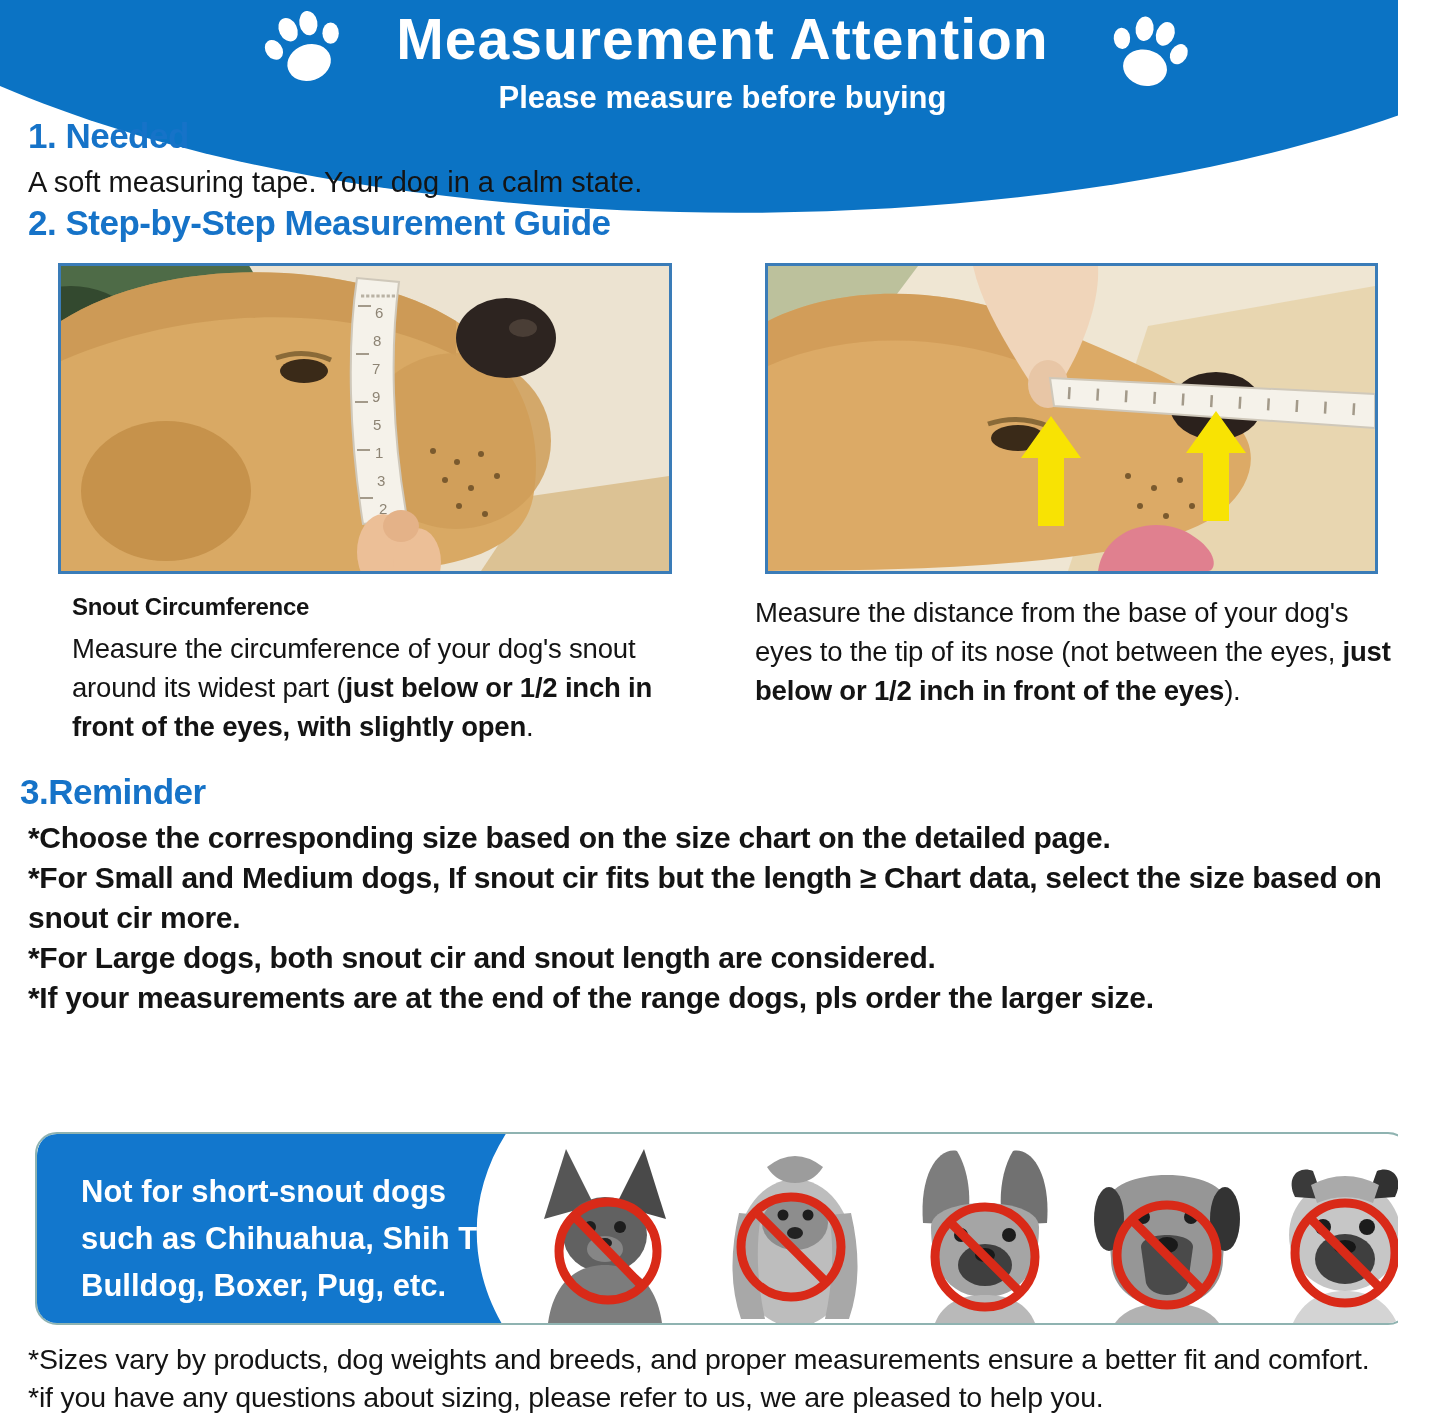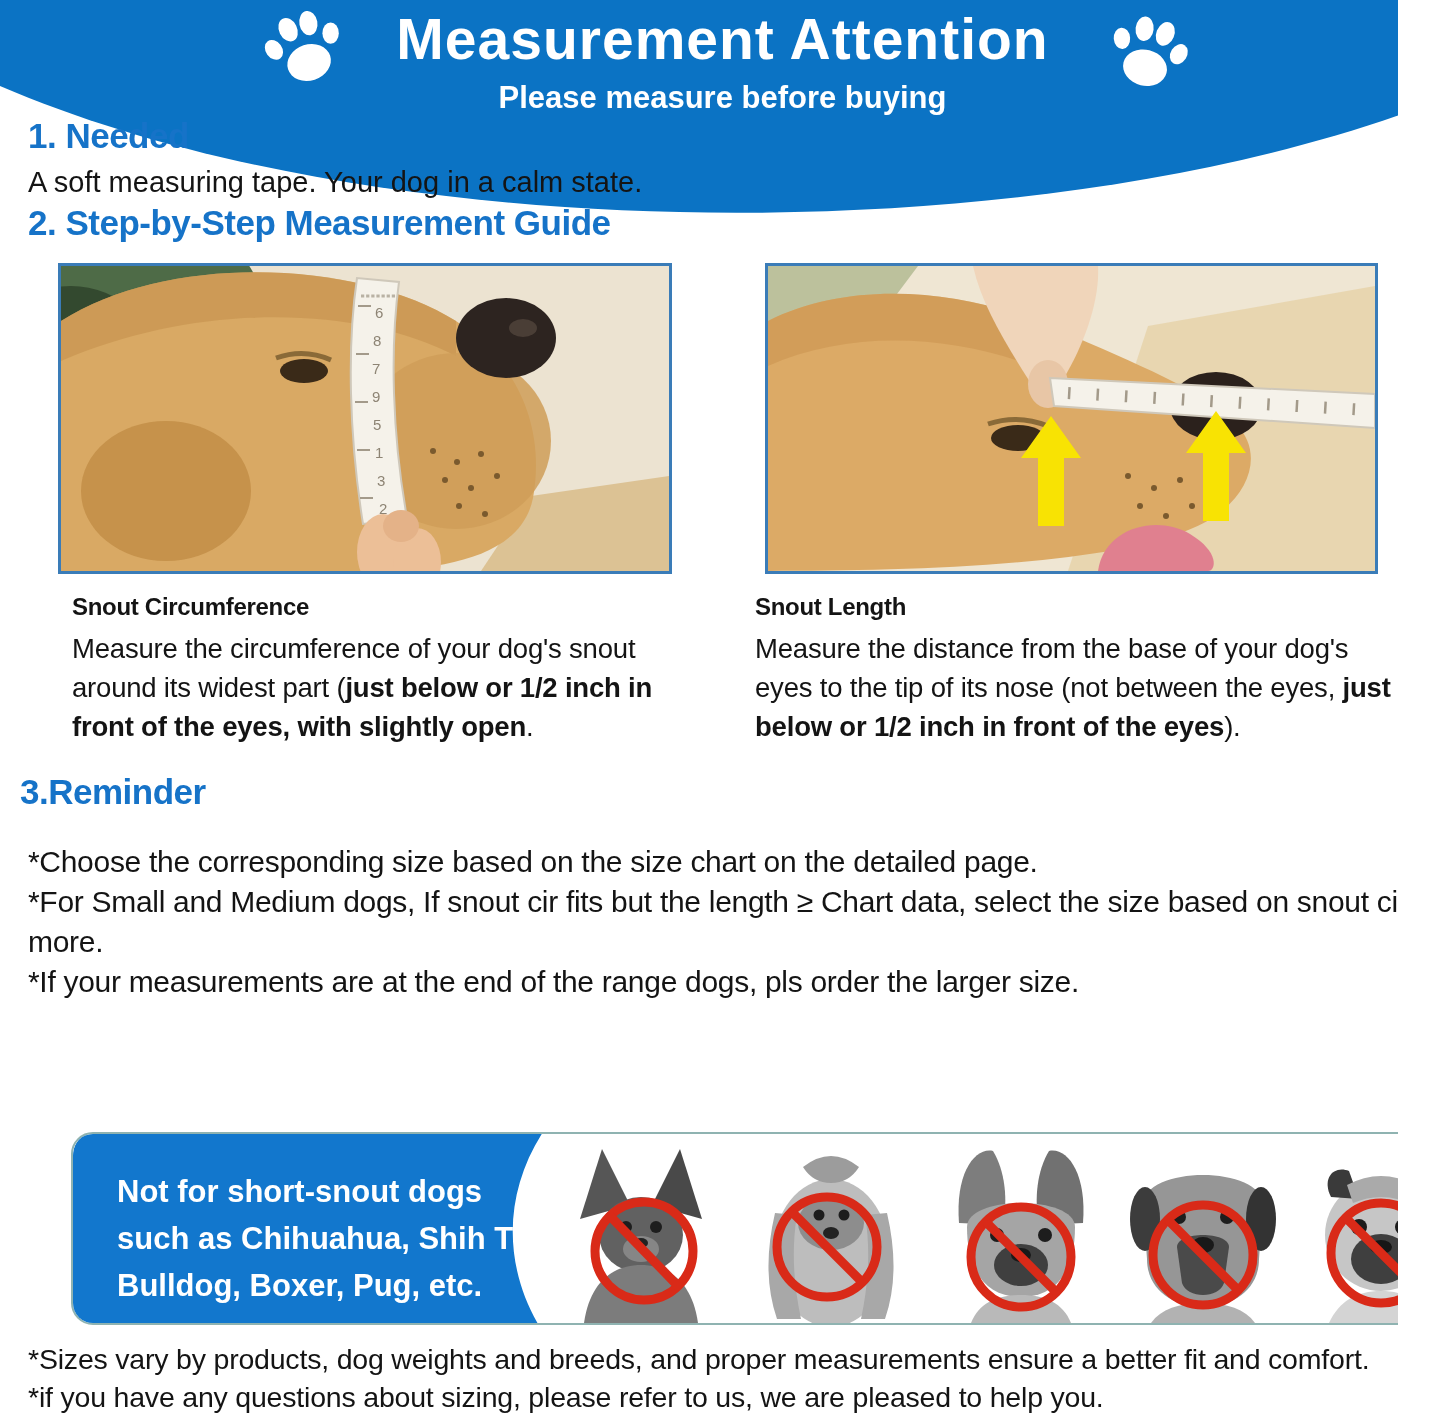"Snout Length" h3 { html: <h3>Snout Length</h3> -> none }
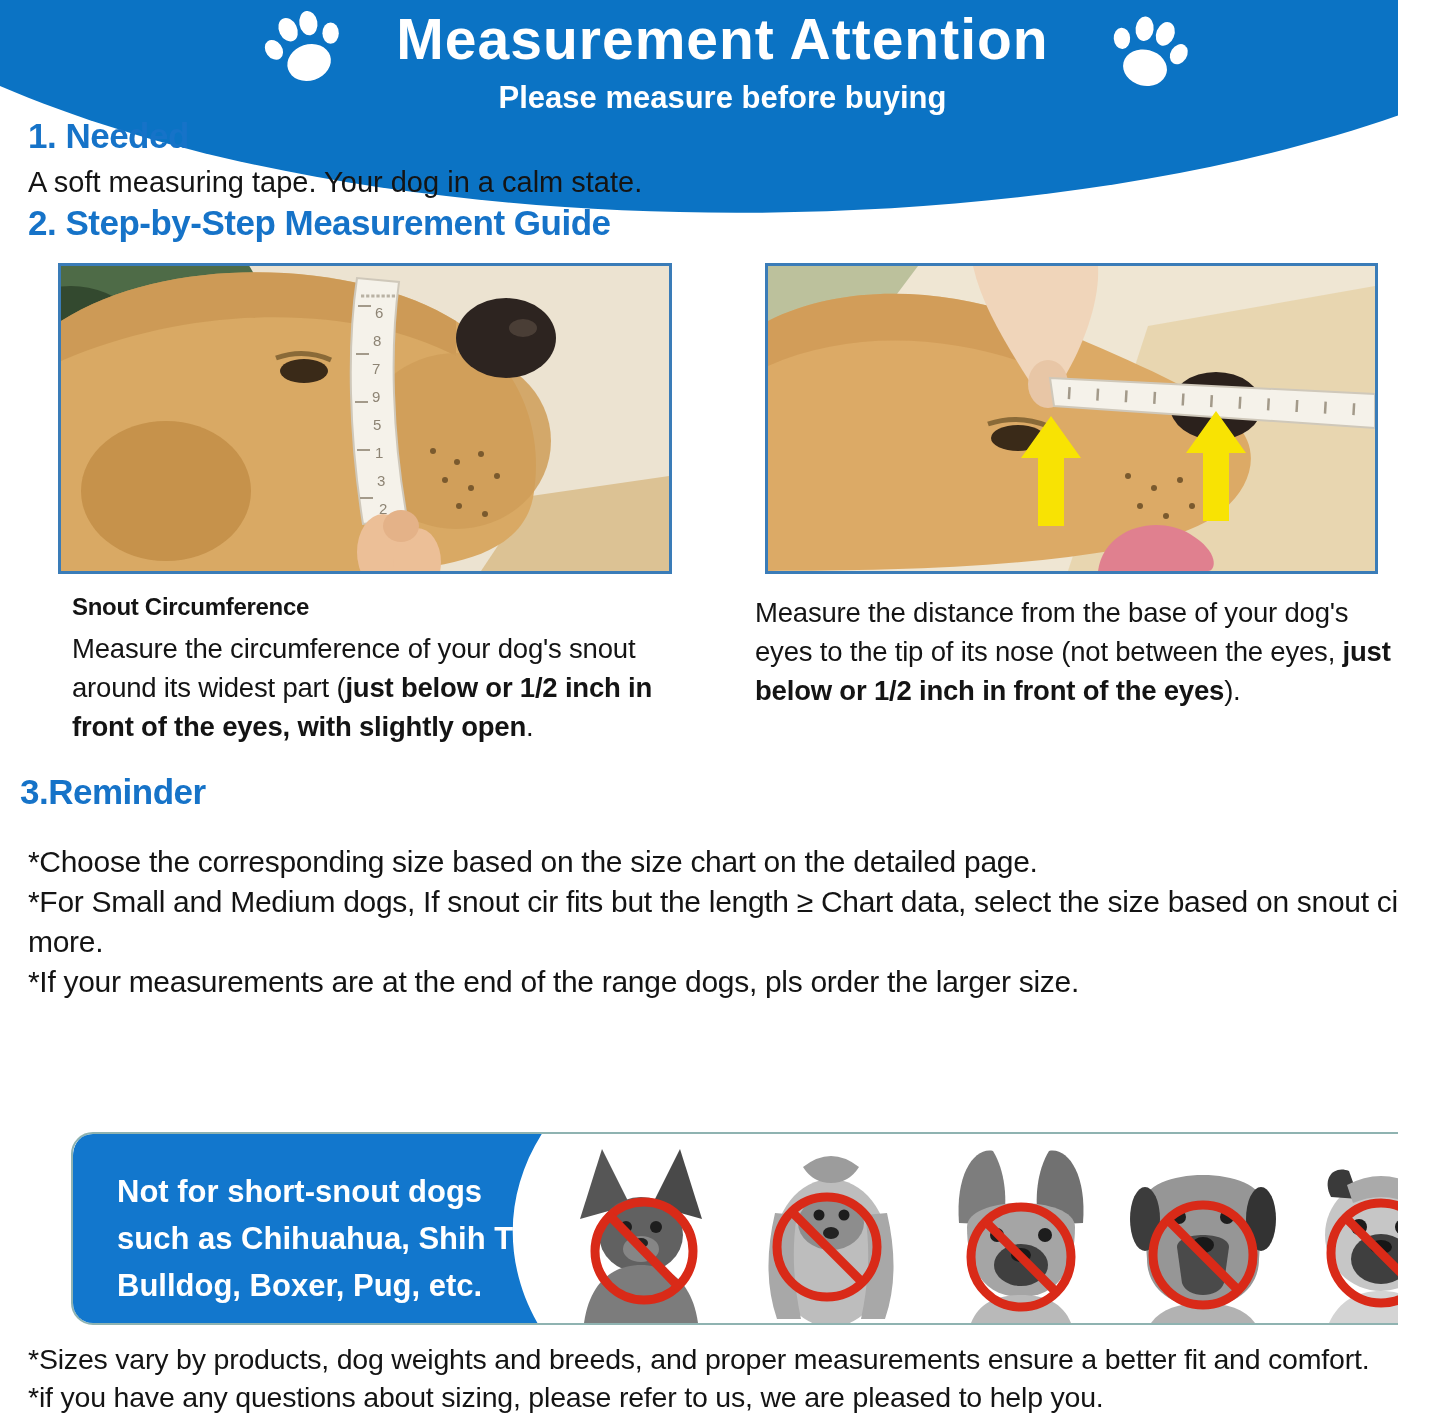"*Choose the corresponding size based" .reminder { font-weight: none -> bold; top: 842px -> 818px }
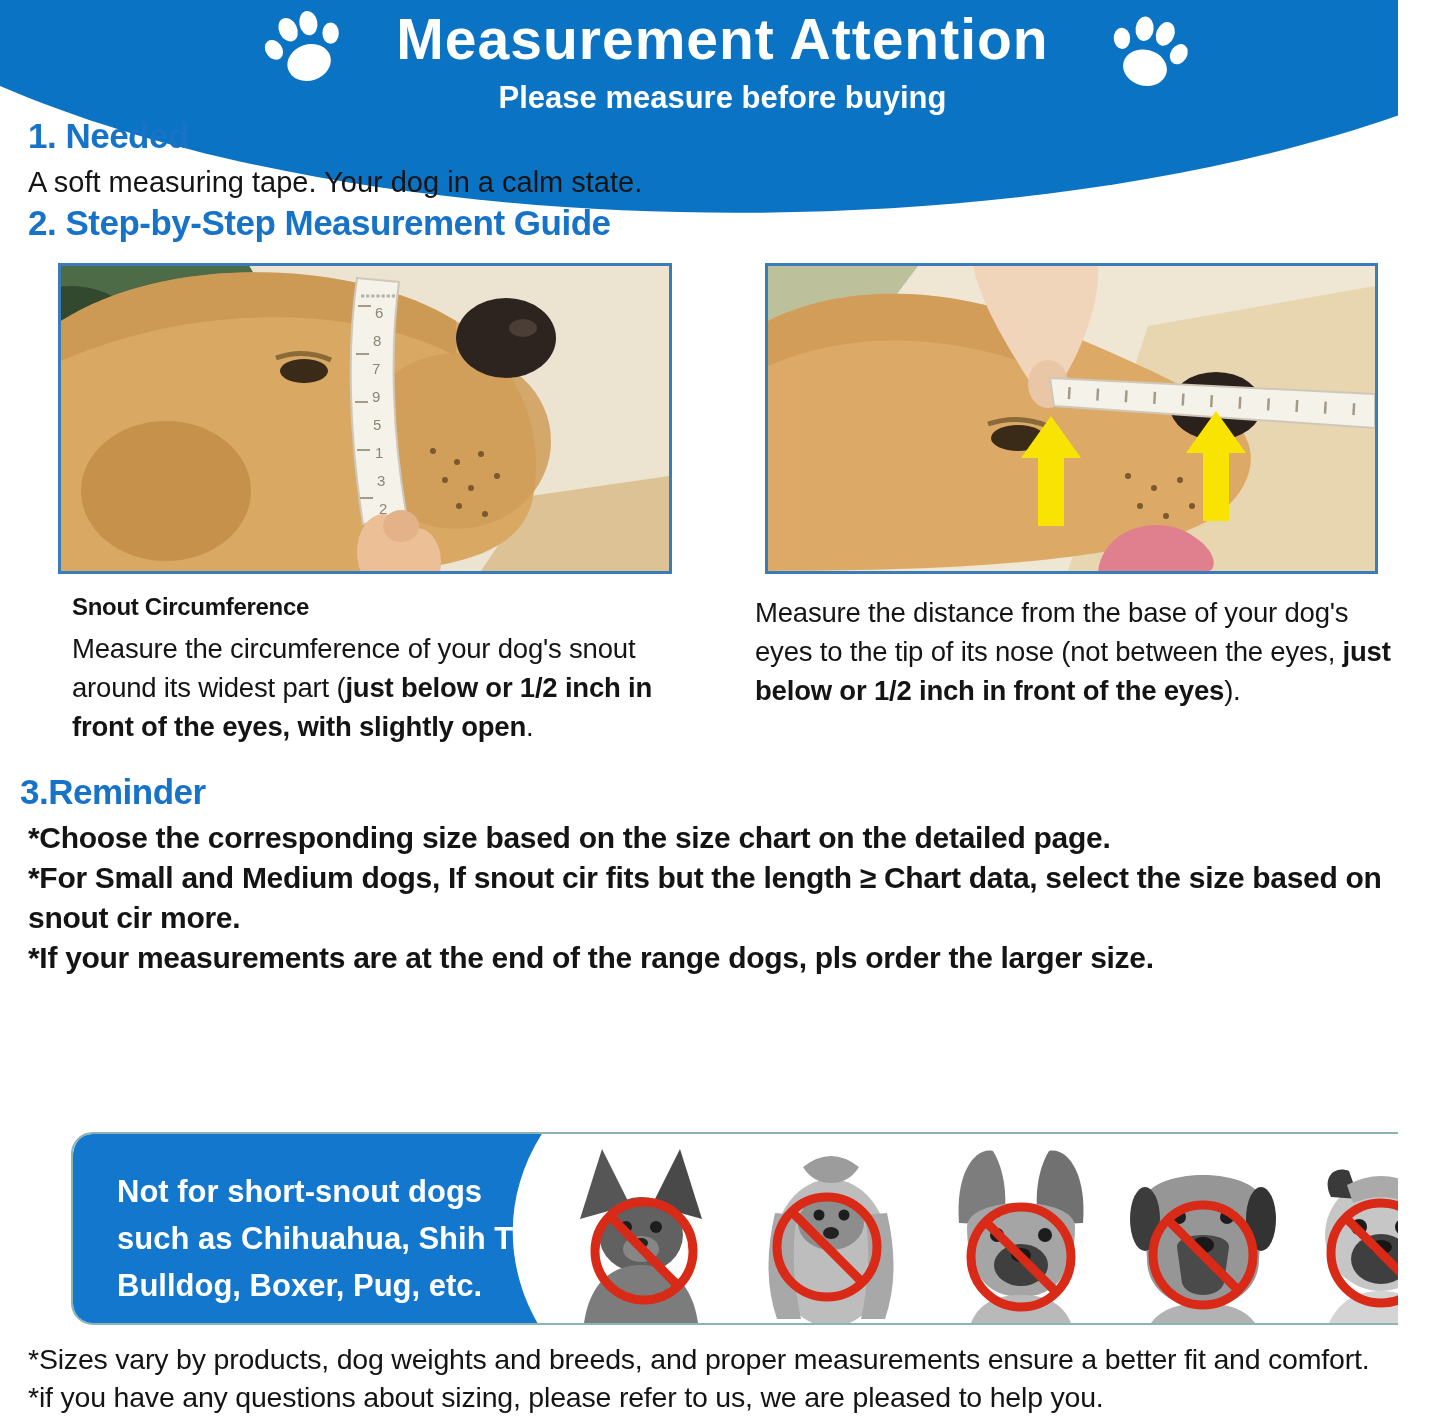"*For Large dogs, both snout" p { html: none -> <p>*For Large dogs, both snout cir and snout length are considered.</p> }
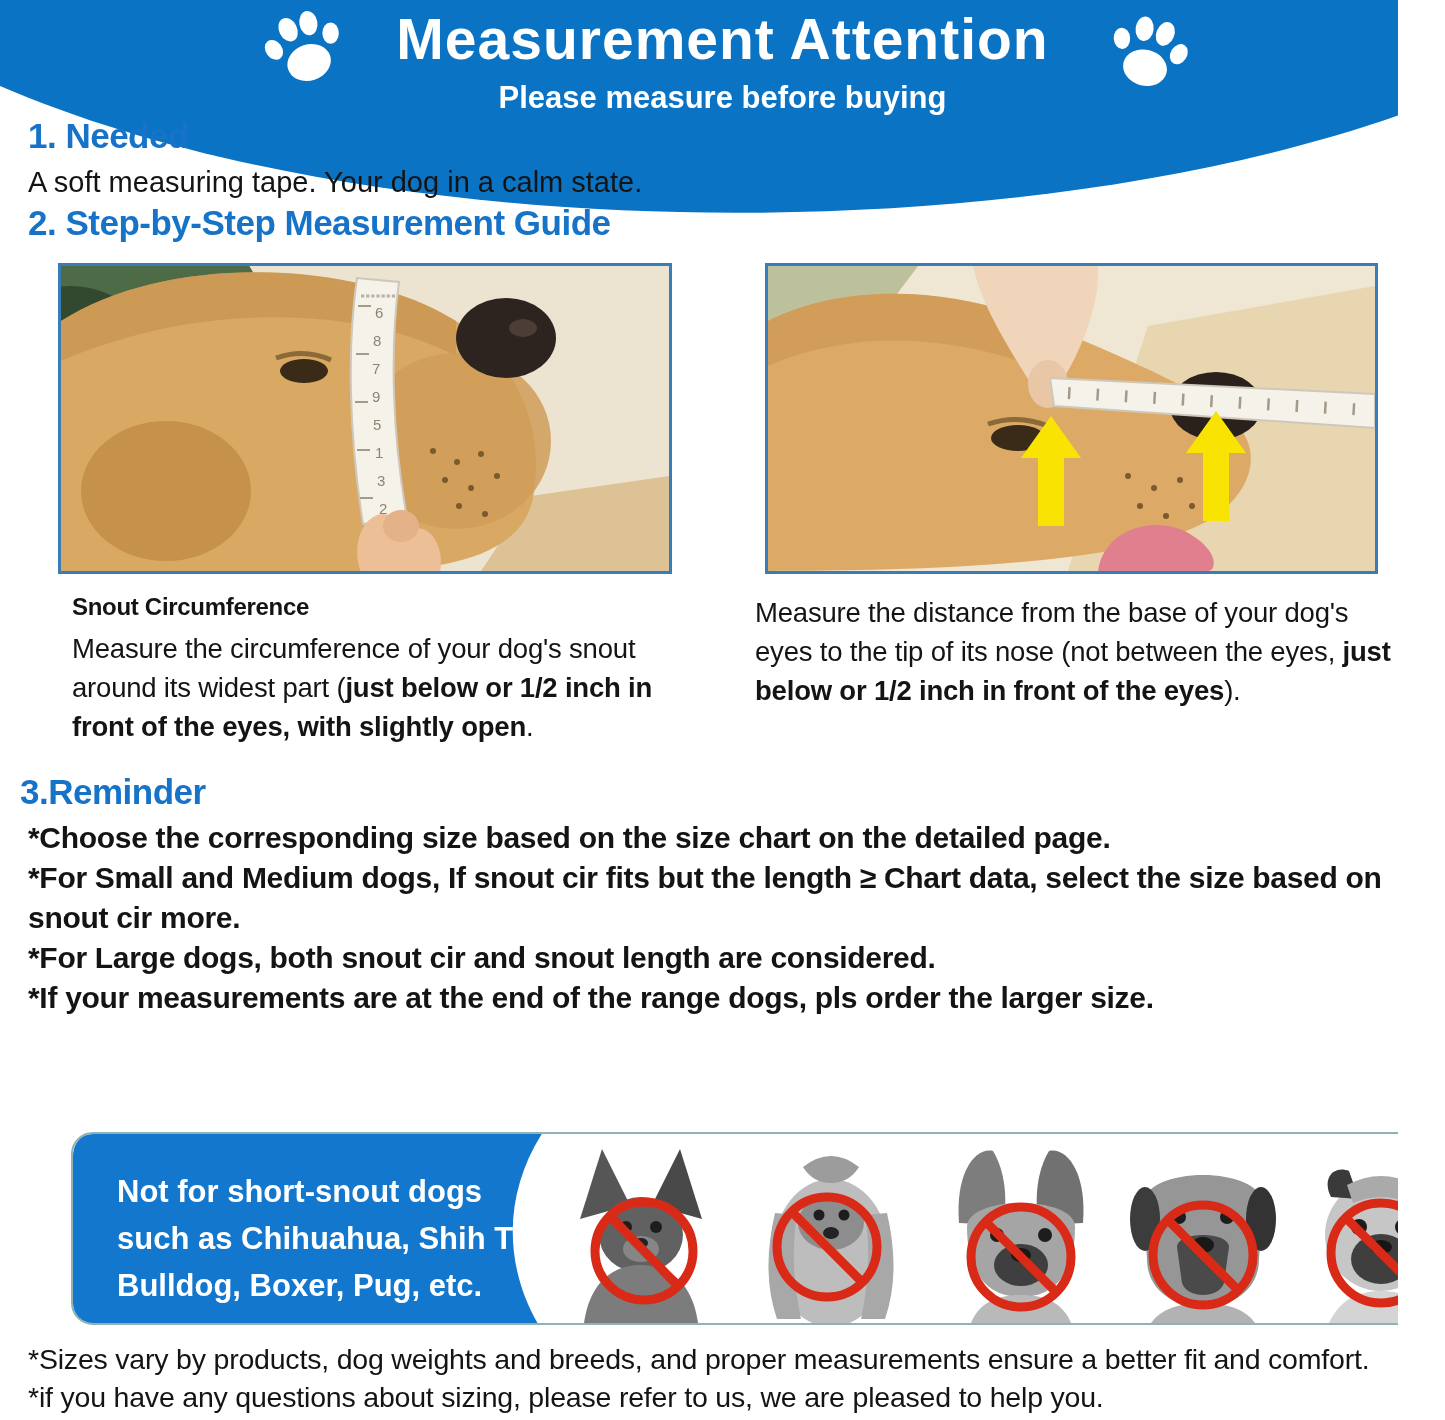"Not for short-snout dogs" .notfor-box { margin-left: 36px -> none }
